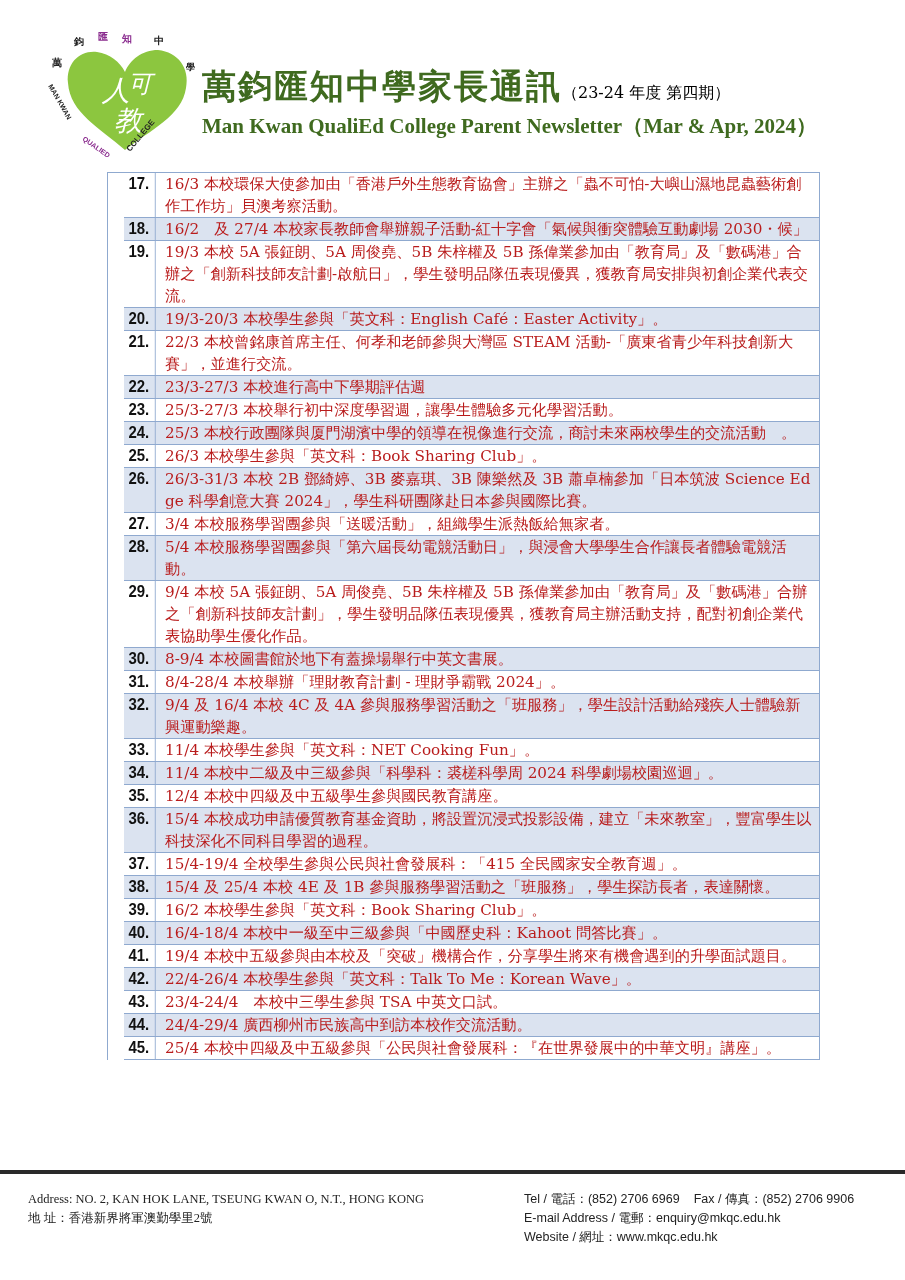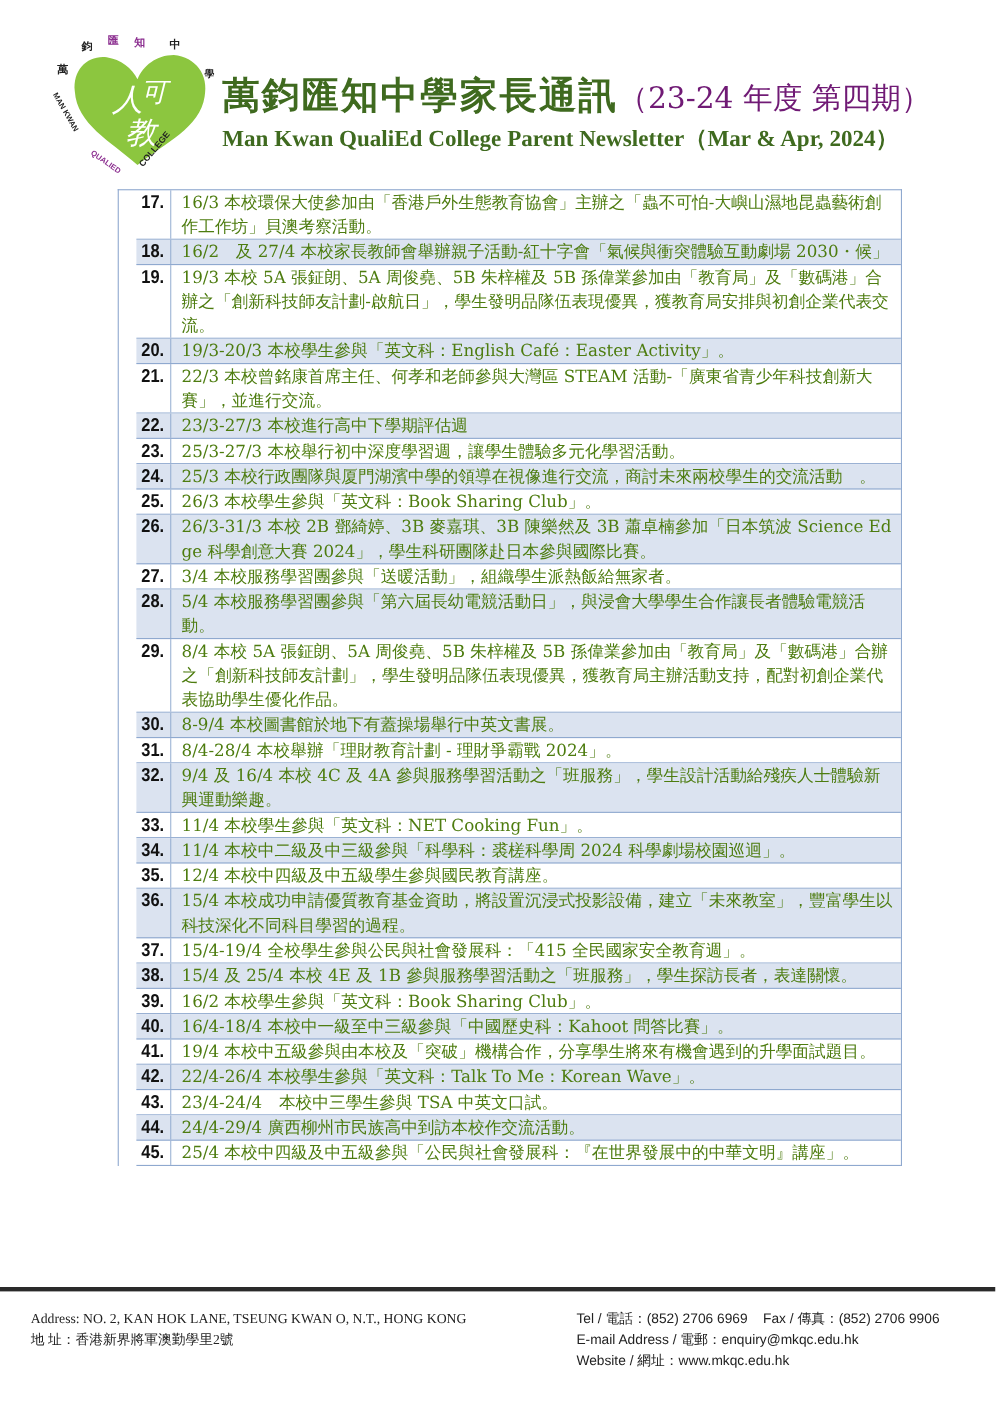"（23-24 年度 第四期）" .title-zh .sub { color: #701a75 -> #000000; font-size: 27px -> 16px }
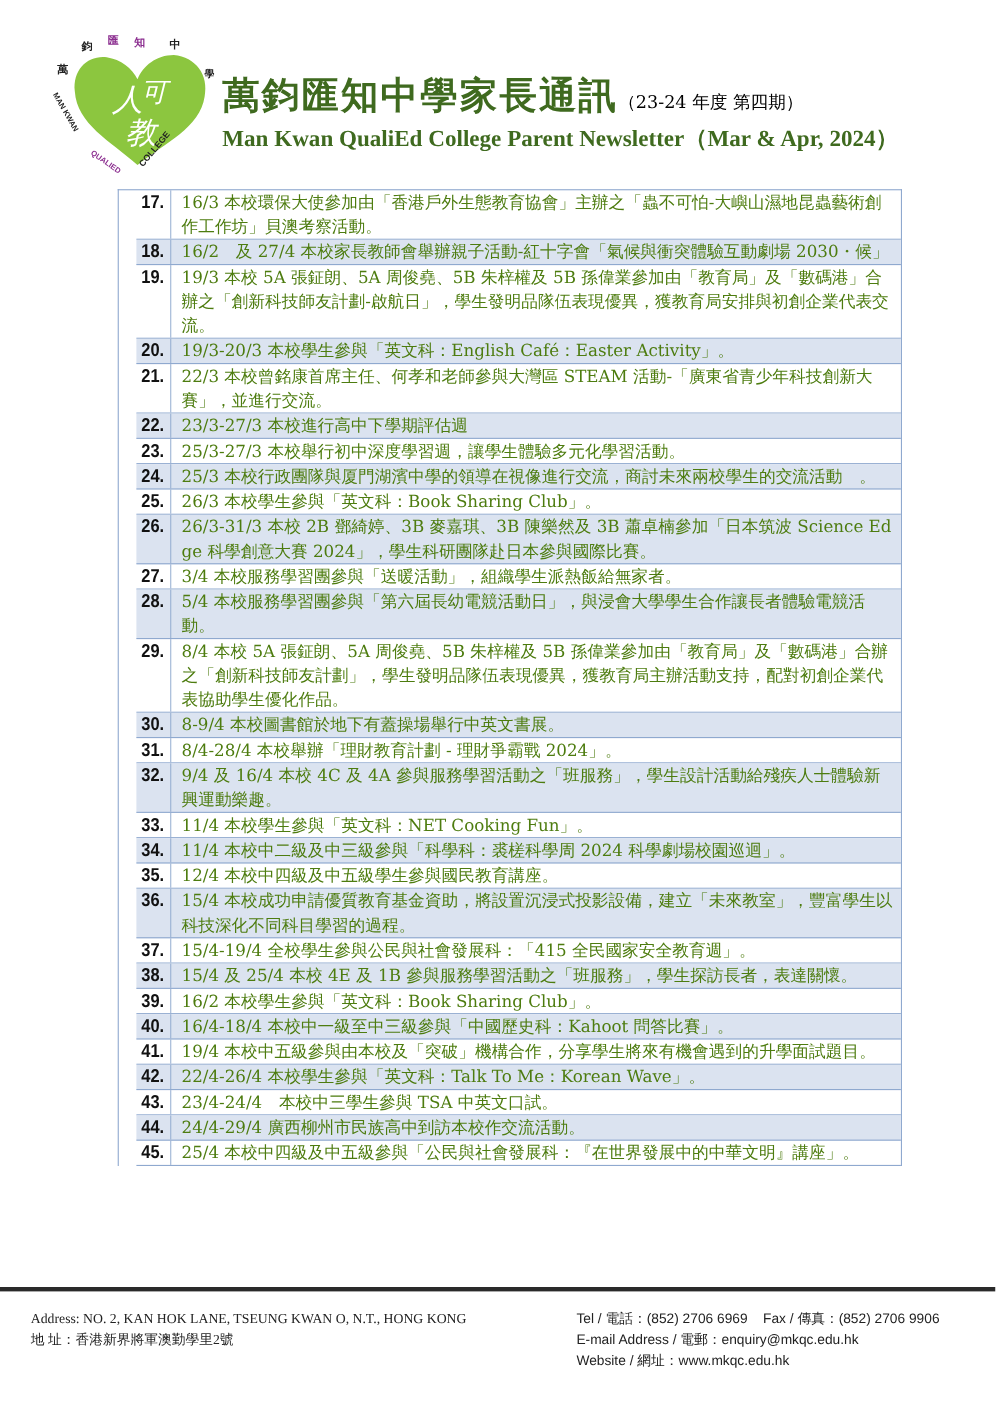"16/3" .txt { color: #4d7c0f -> #b91c1c }
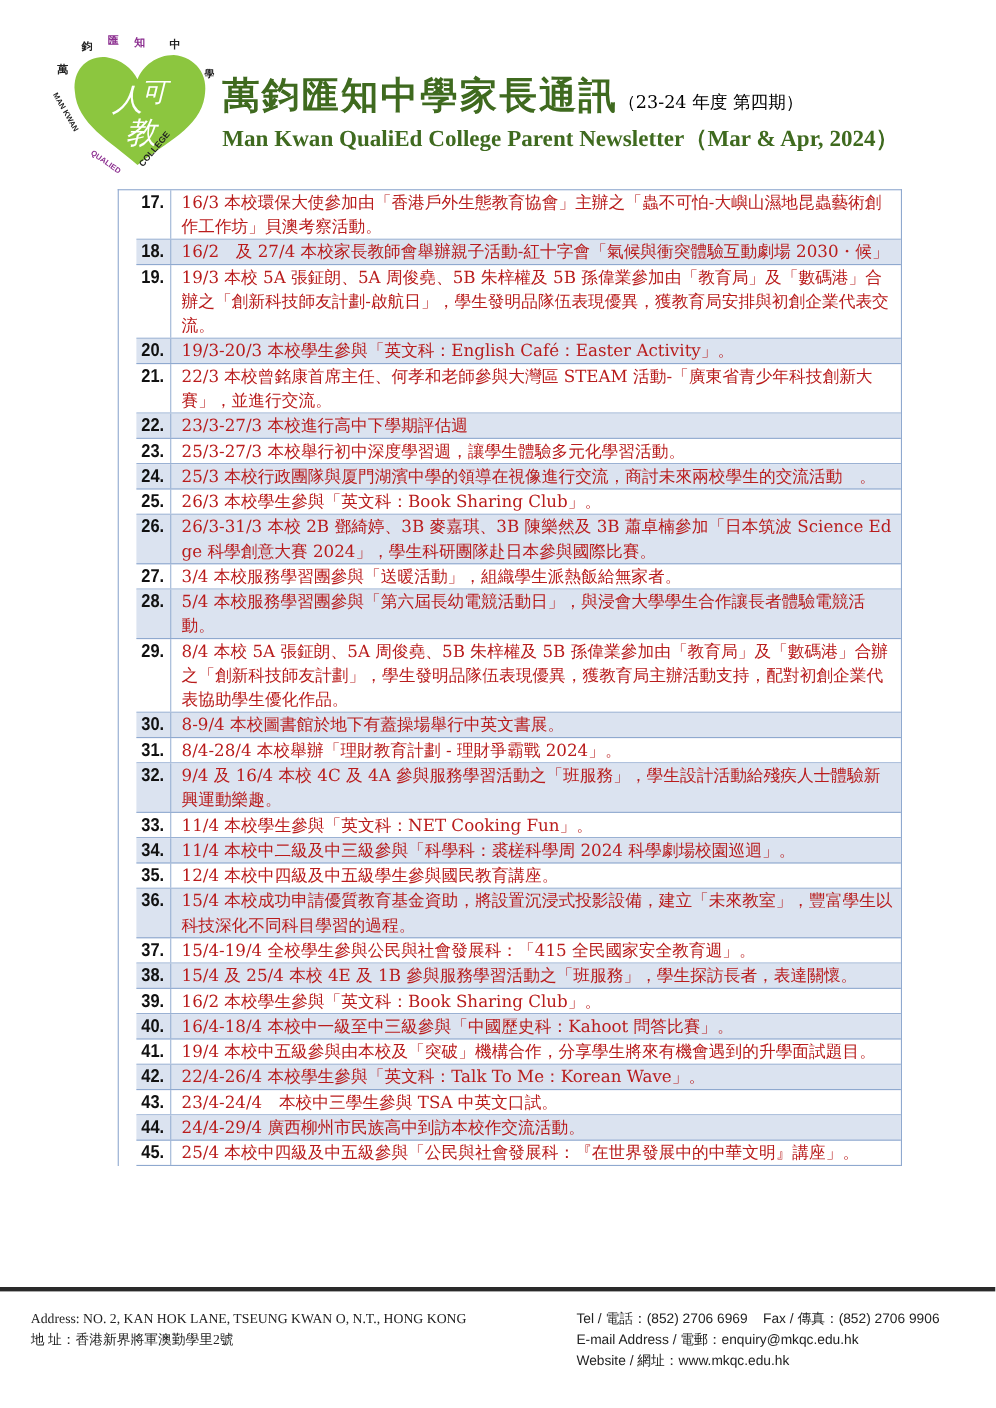"8/4 本校 5A 張鉦朗、5A 周俊堯、5B" div.txt { text: 8/4 -> 9/4 }
